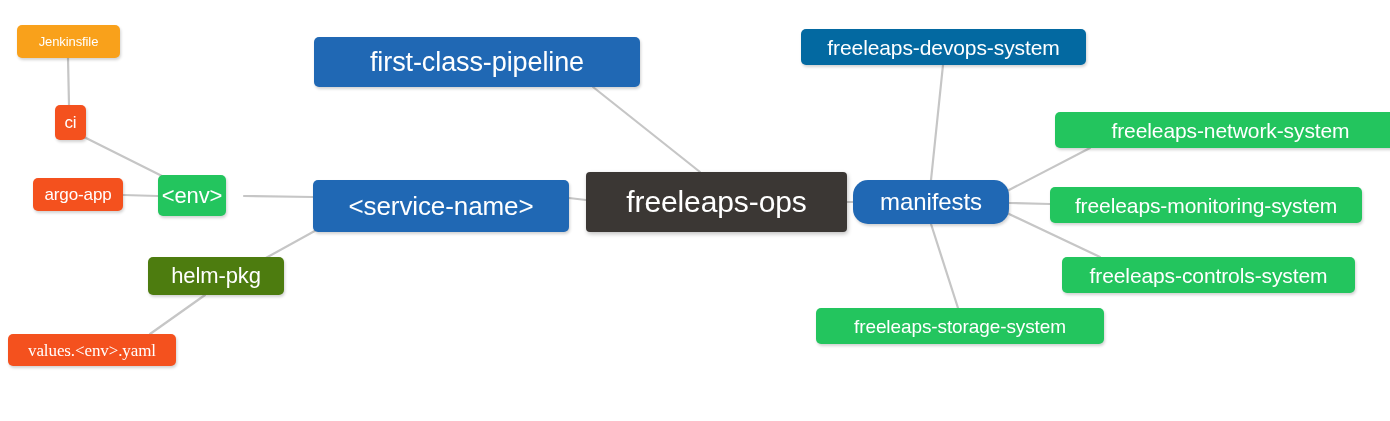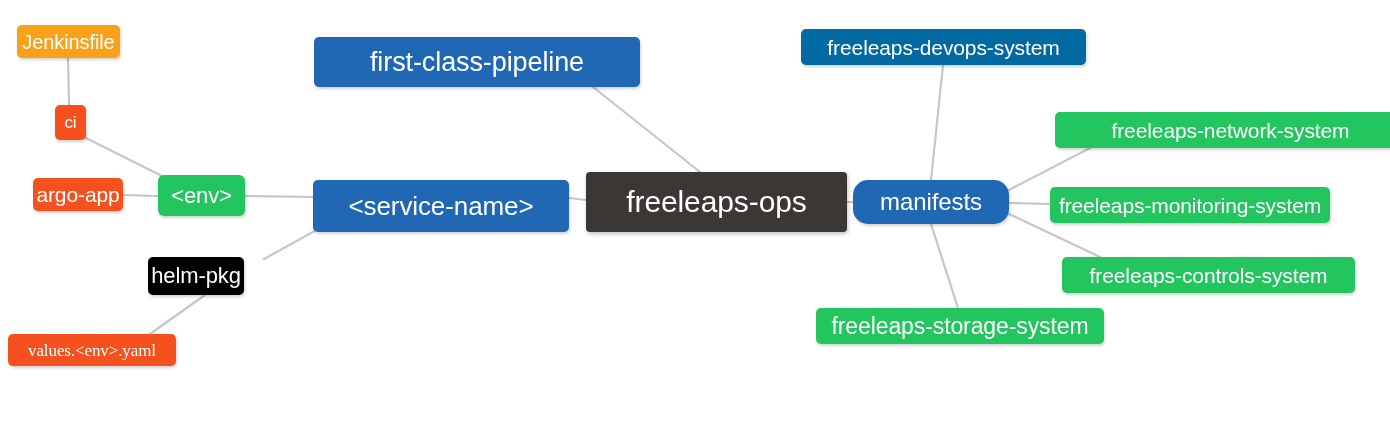"Jenkinsfile" div.node { font-size: 20px -> 13px }
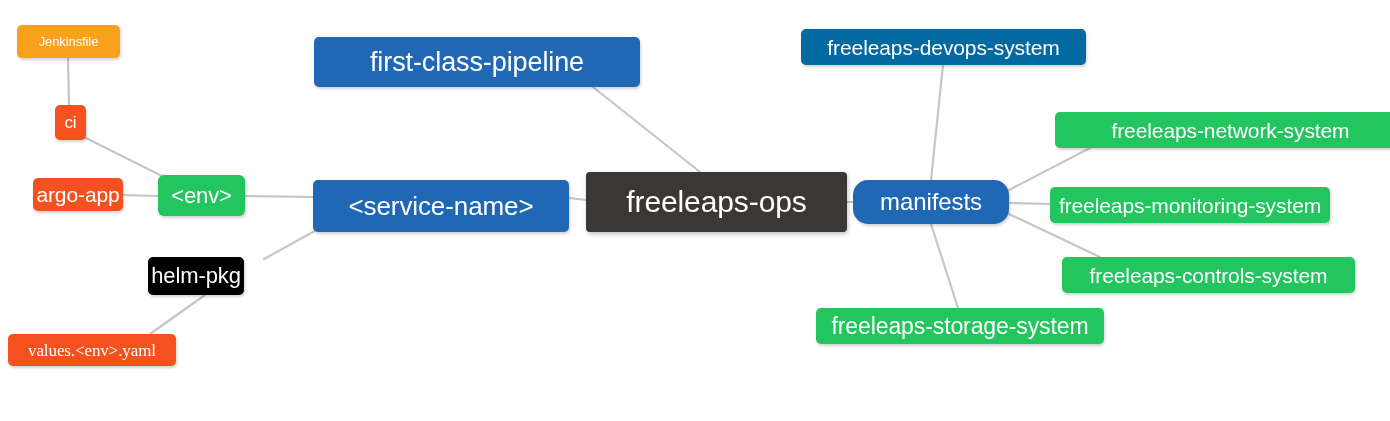"argo-app" div.node { font-size: 21px -> 17px }
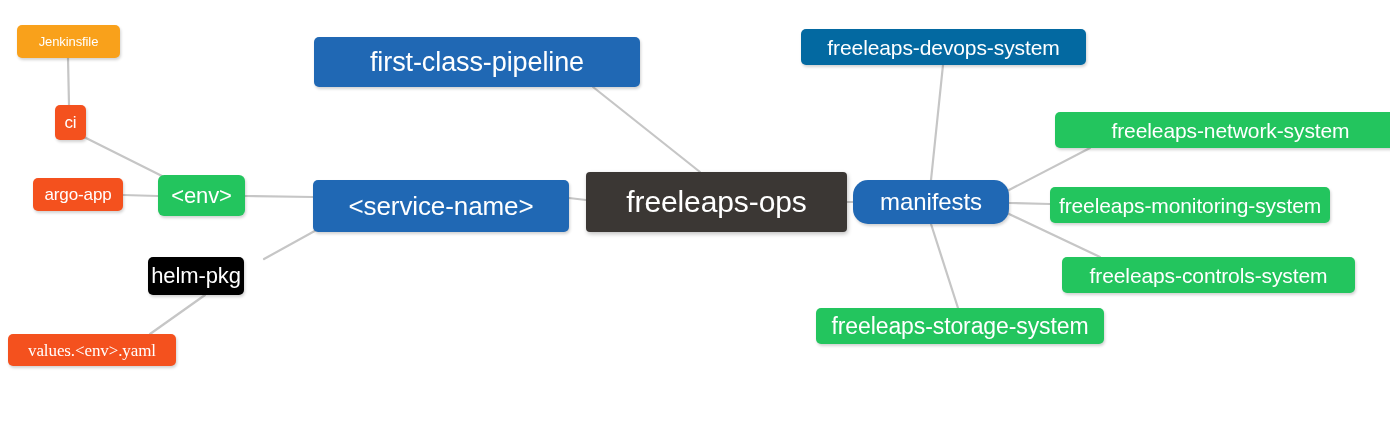"<env>" div.node { border-radius: 6px -> none; width: 87px -> 68px }
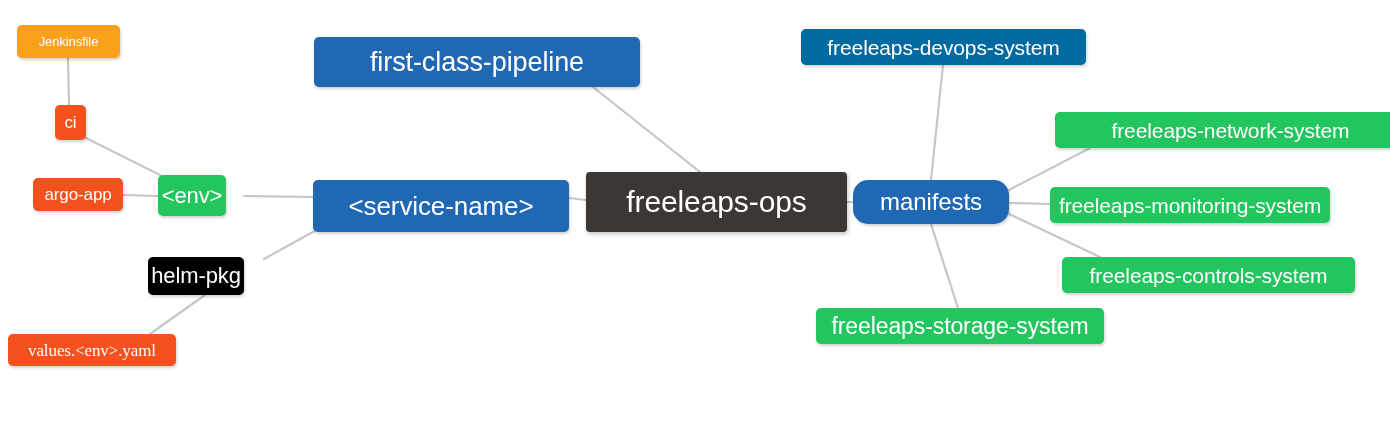"freeleaps-monitoring-system" div.node { width: 280px -> 312px }
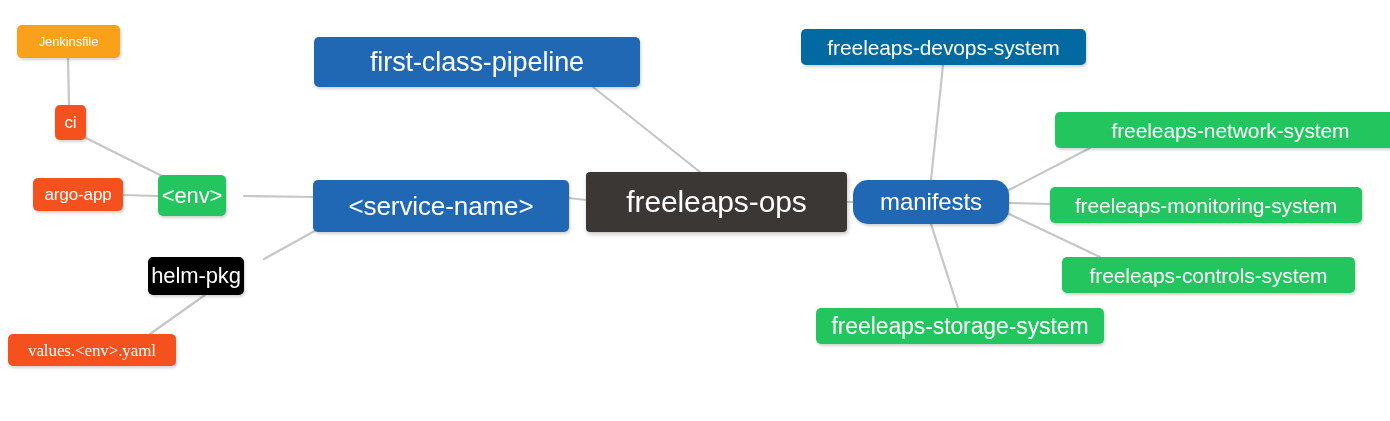"helm-pkg" div.node { background: #000000 -> #4d7c0f; width: 96px -> 136px }
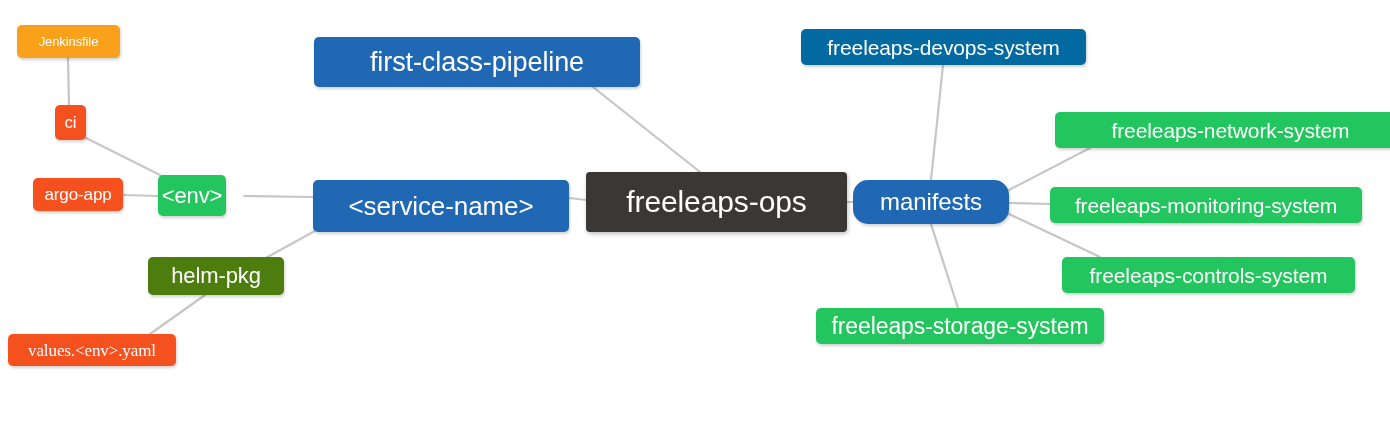"freeleaps-storage-system" div.node { font-size: 23px -> 19px }
